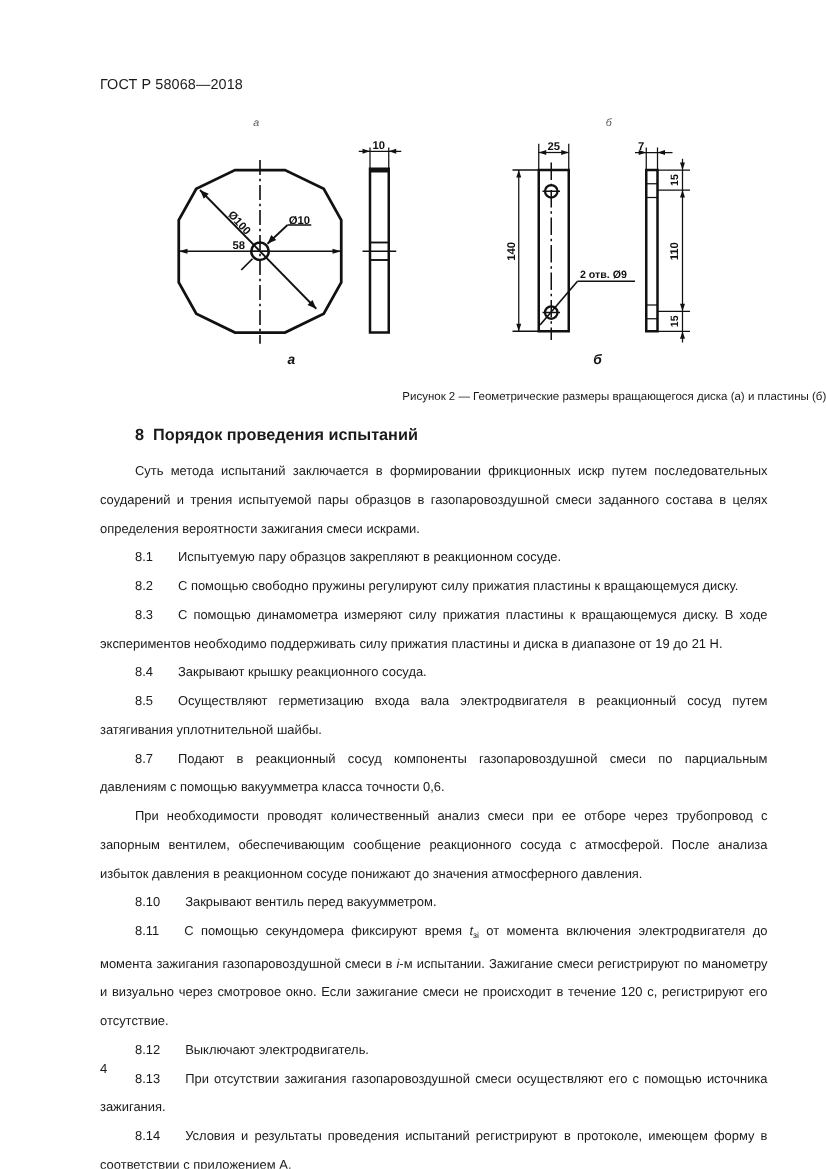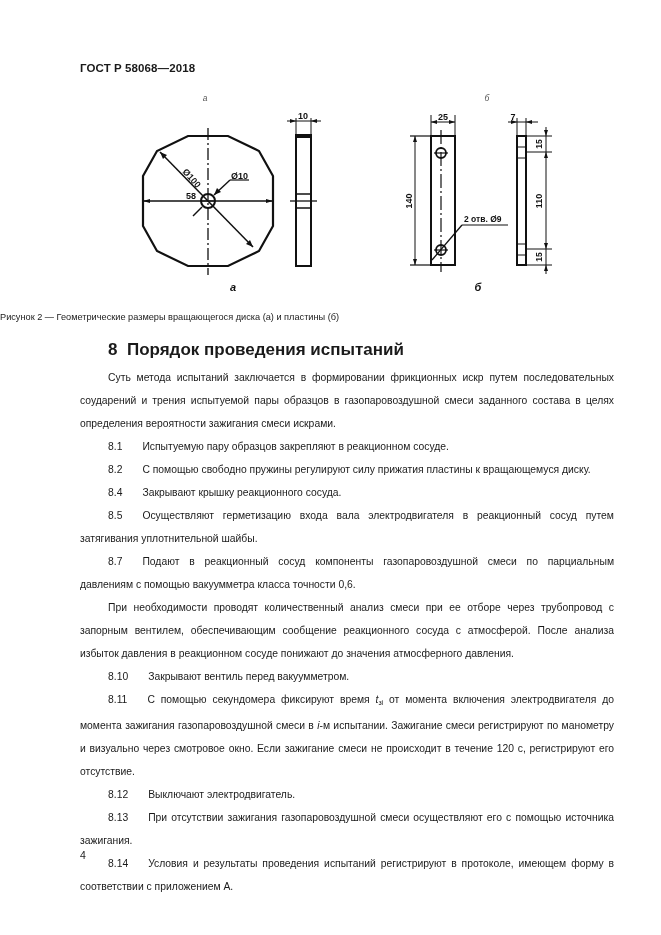"ГОСТ Р 58068—2018" .header { font-weight: bold -> normal }
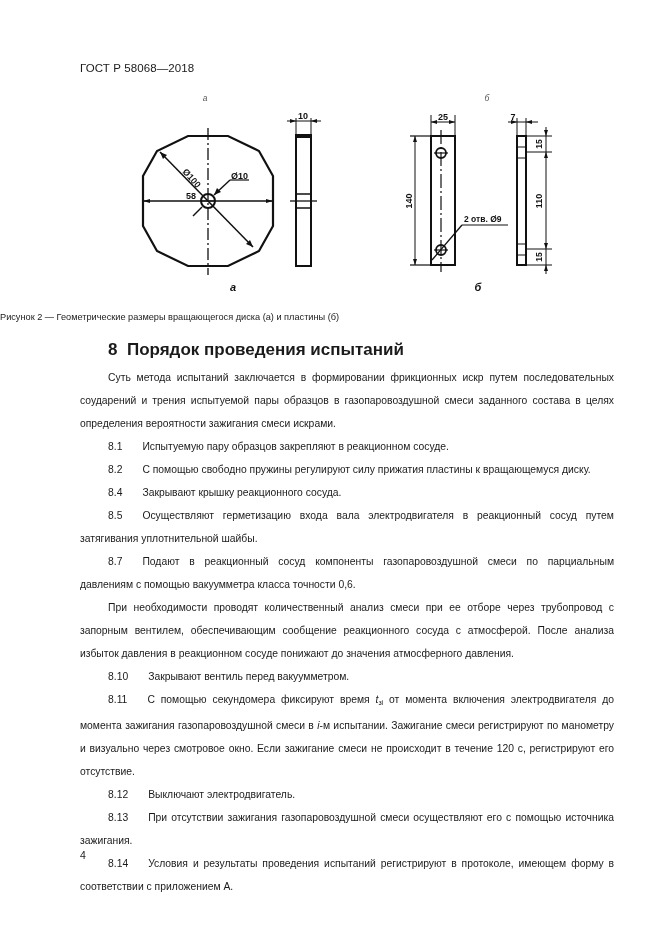"Рисунок 2 — Геометрические размеры" .caption { text-align: left -> right }
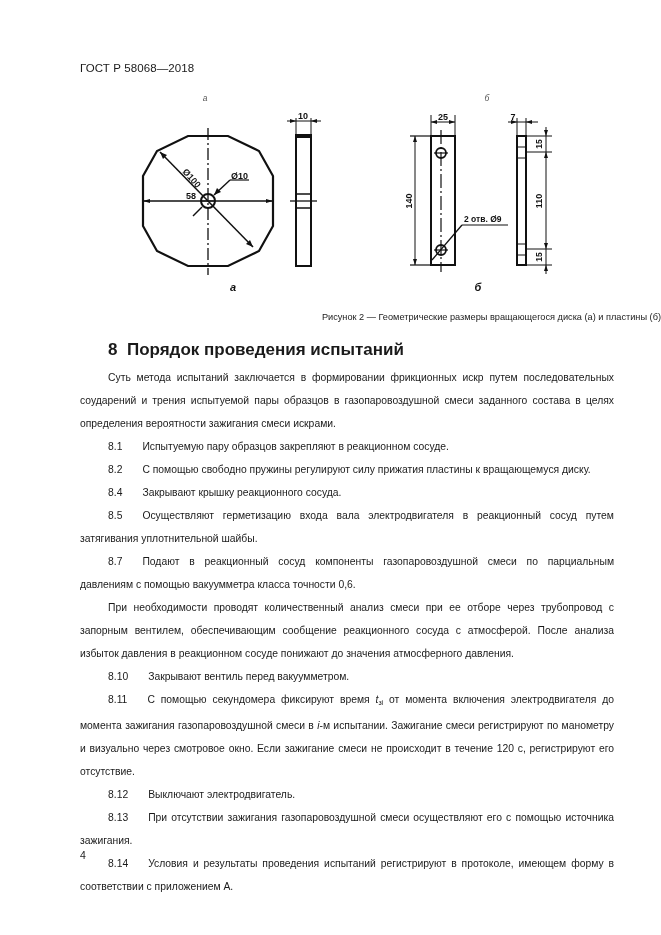"8 Порядок проведения испытаний" .section-title { font-size: 17px -> 13px }
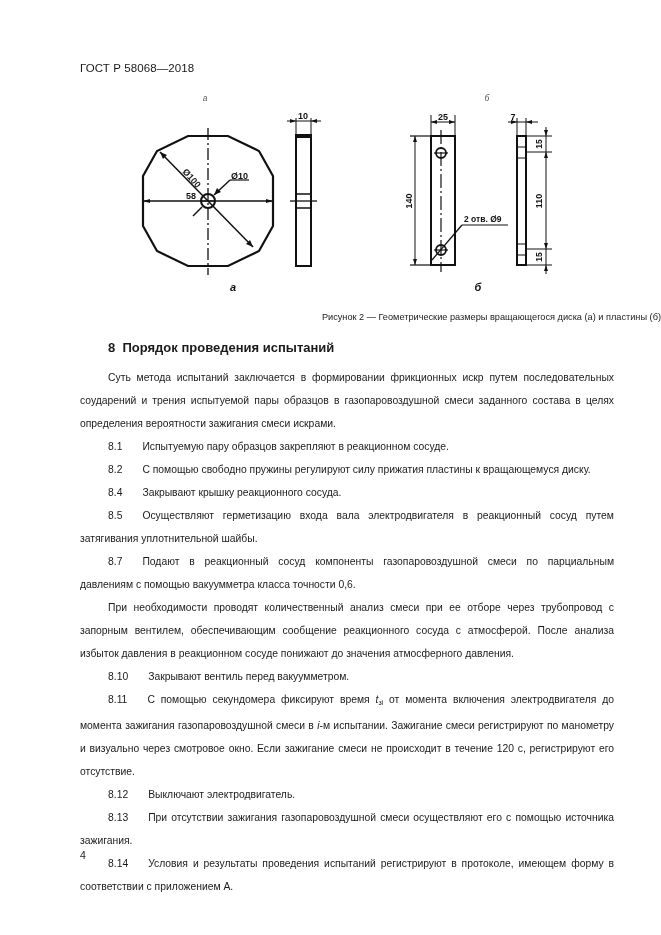"8.3 С помощью динамометра измеряют" p.p { html: none -> <p><span>8.3</span><span>С помощью динамометра измеряют силу прижатия пластины к вращающемуся диску. В ходе экспериментов необходимо поддерживать силу прижатия пластины и диска в диапазоне от 19 до 21 Н.</span></p> }
